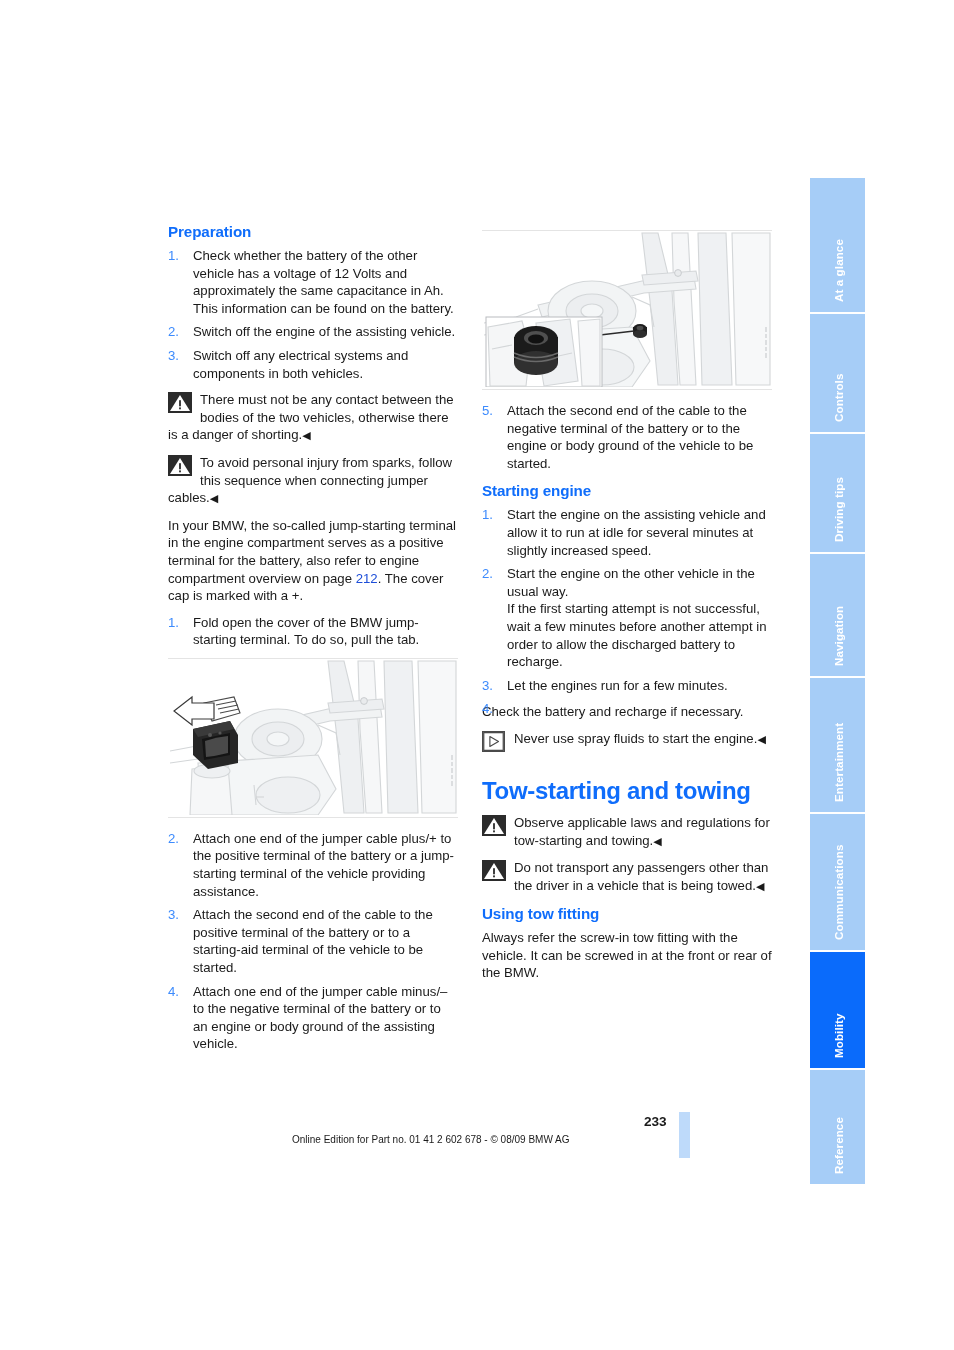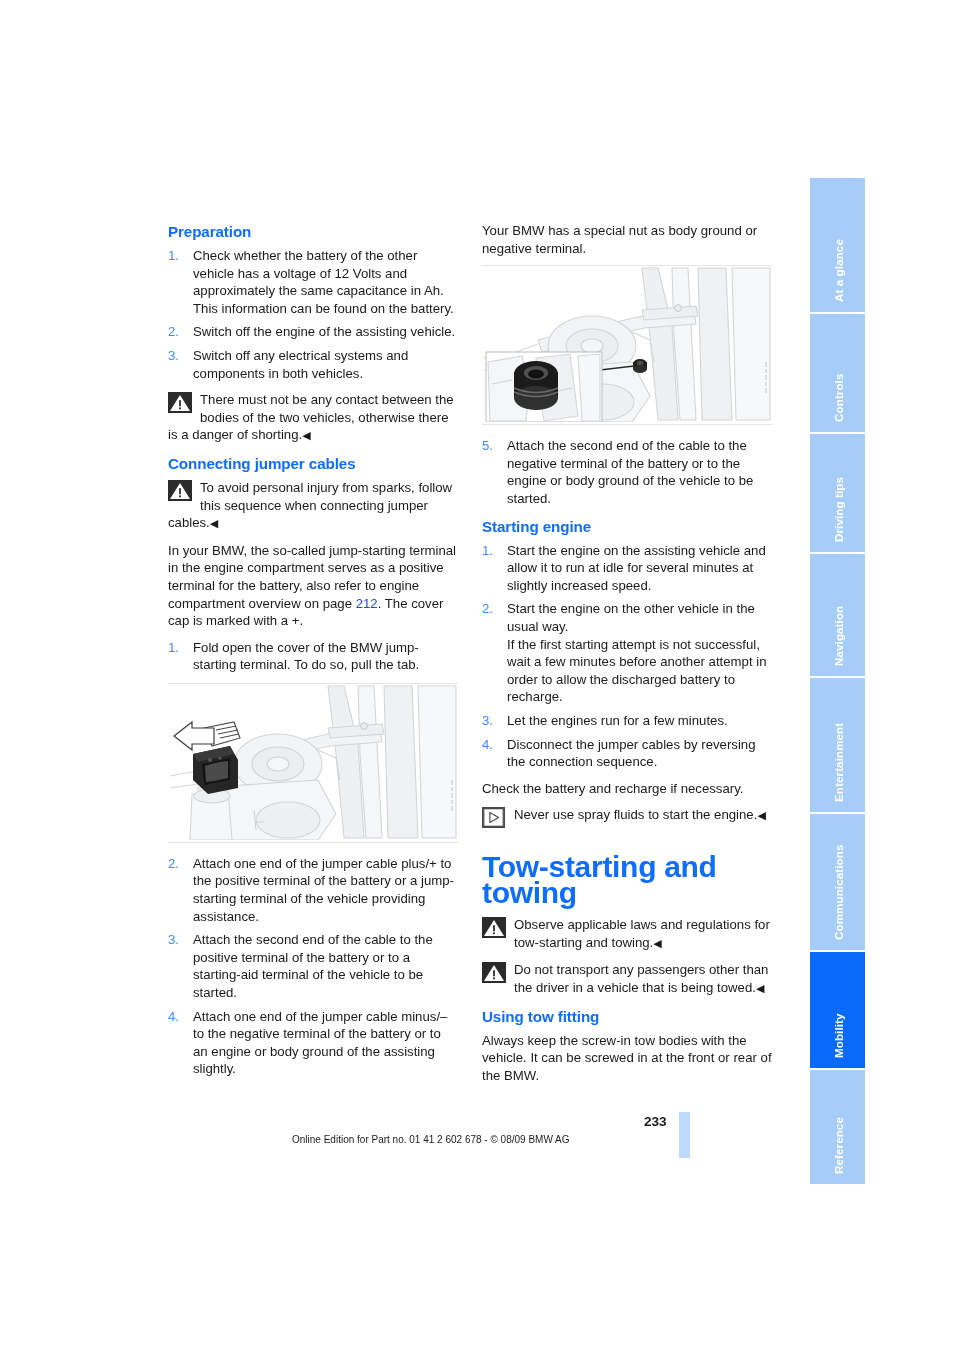"Your BMW has a special" p.body-text { html: <p>Your BMW has a special nut as body ground or negative terminal.</p> -> none }
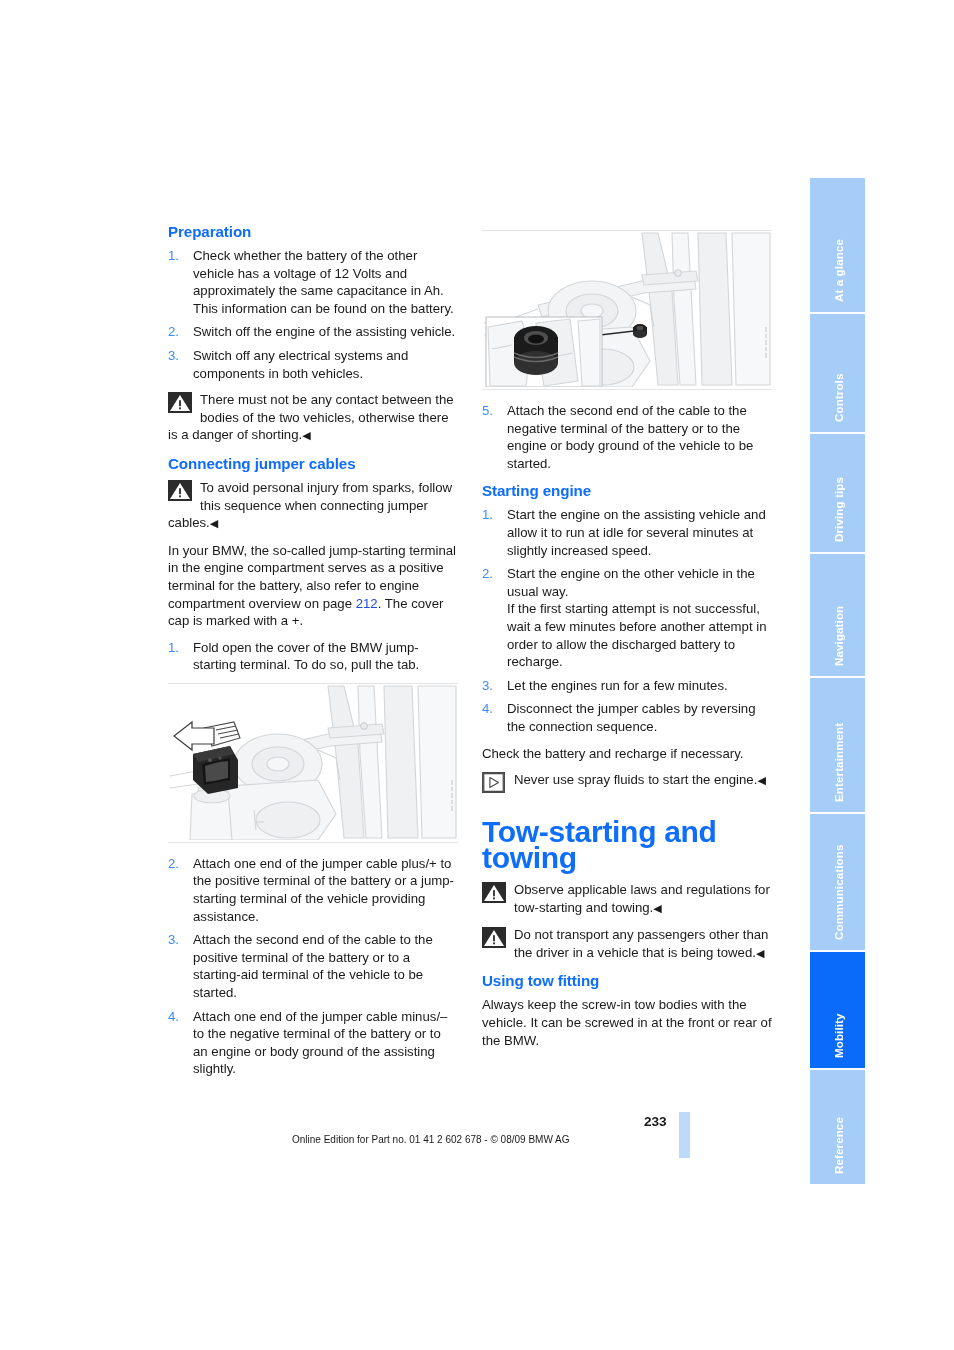"Connecting jumper cables" h2.section-heading { html: <h2>Connecting jumper cables</h2> -> none }
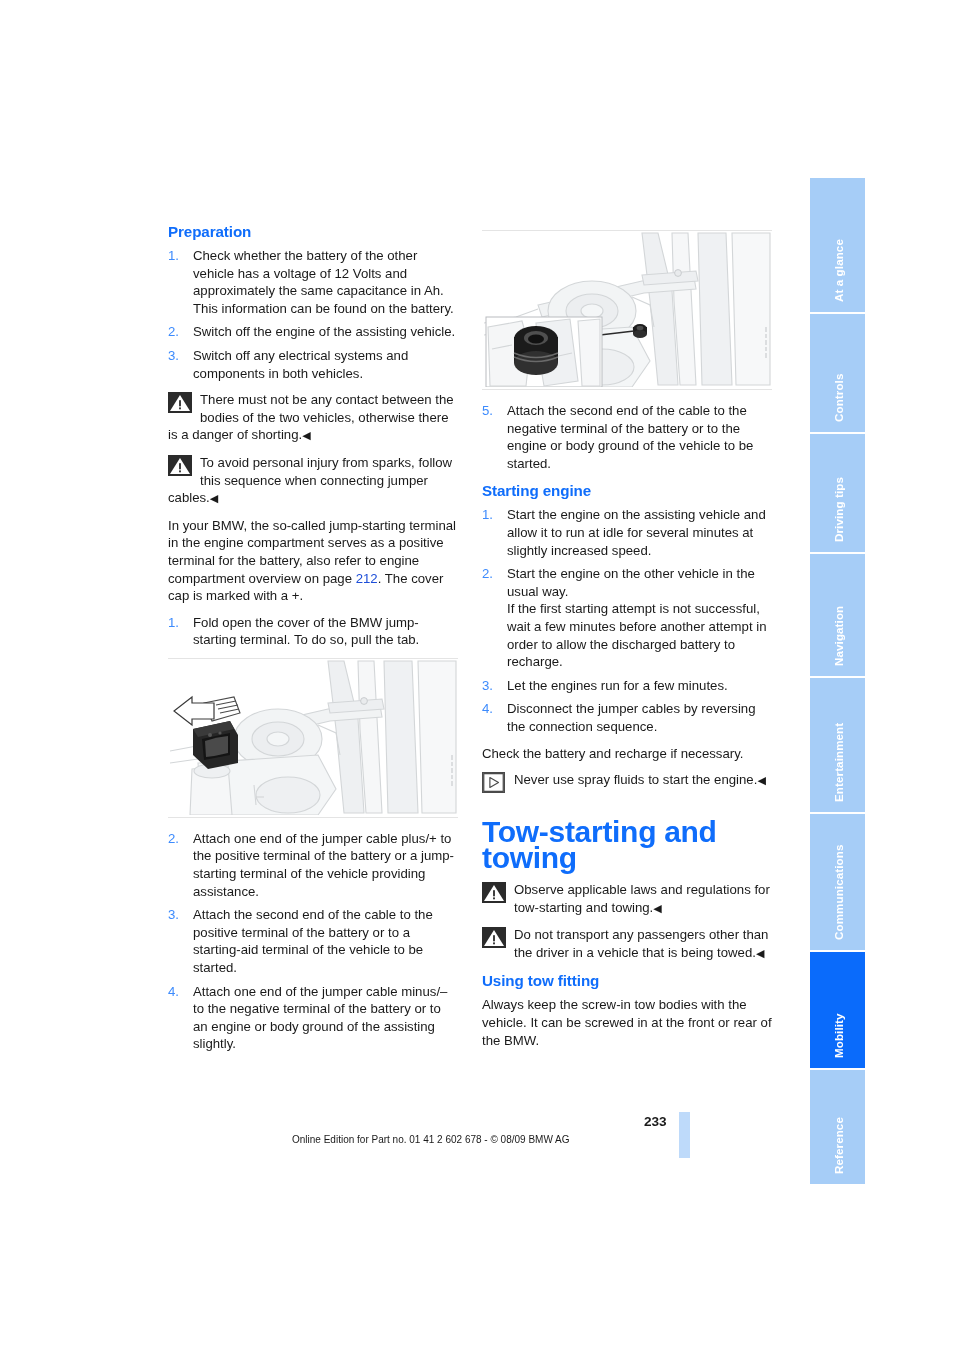"Disconnect the jumper cables by" span { html: <span>Disconnect the jumper cables by reversing the connection sequence.</span> -> none }
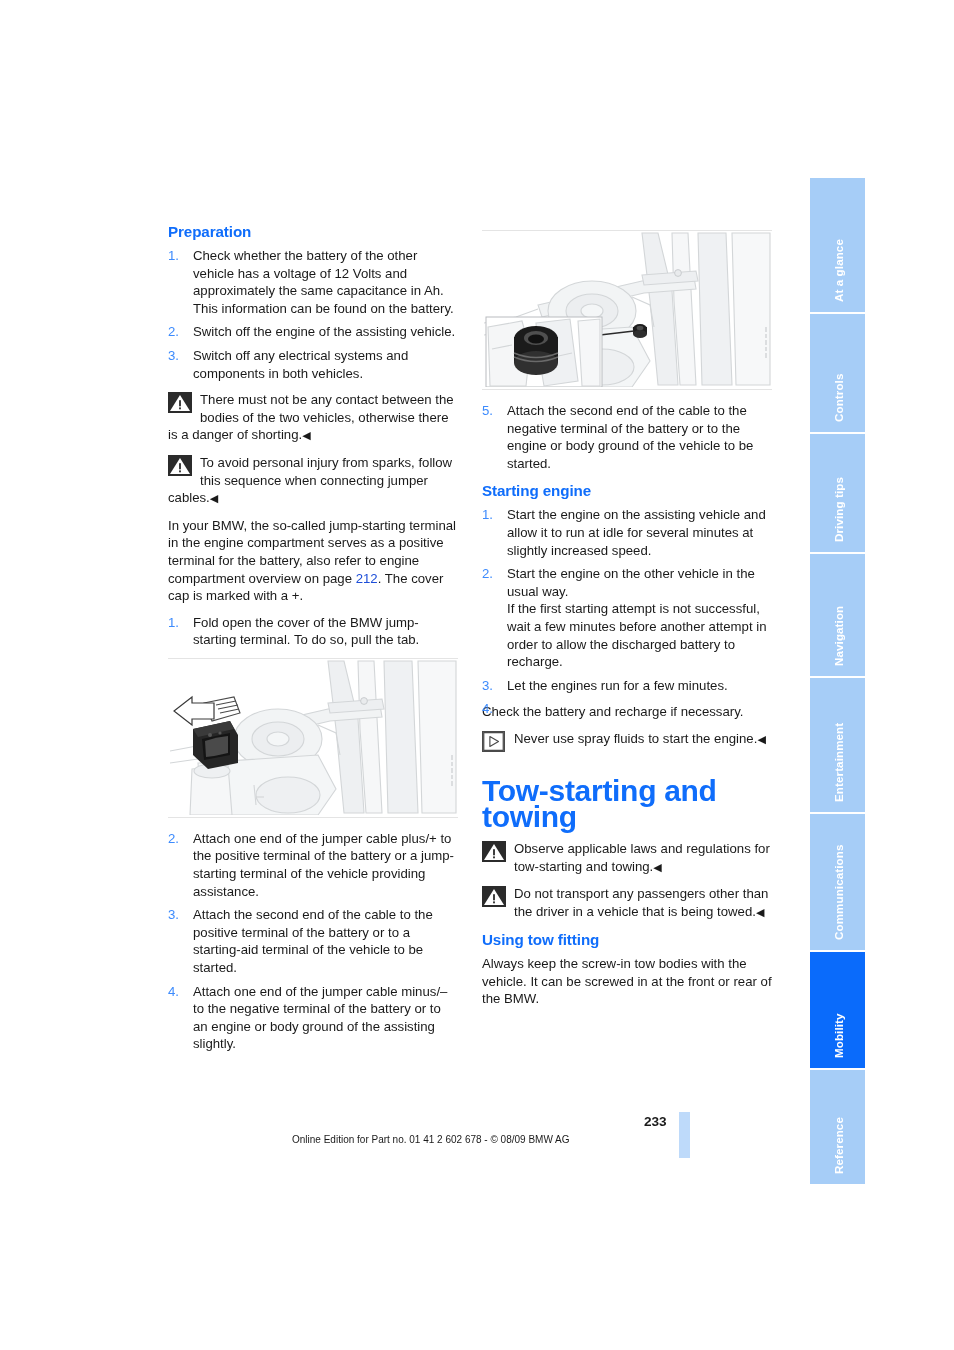"Tow-starting and towing" h1.main-heading { font-size: 30px -> 24px }
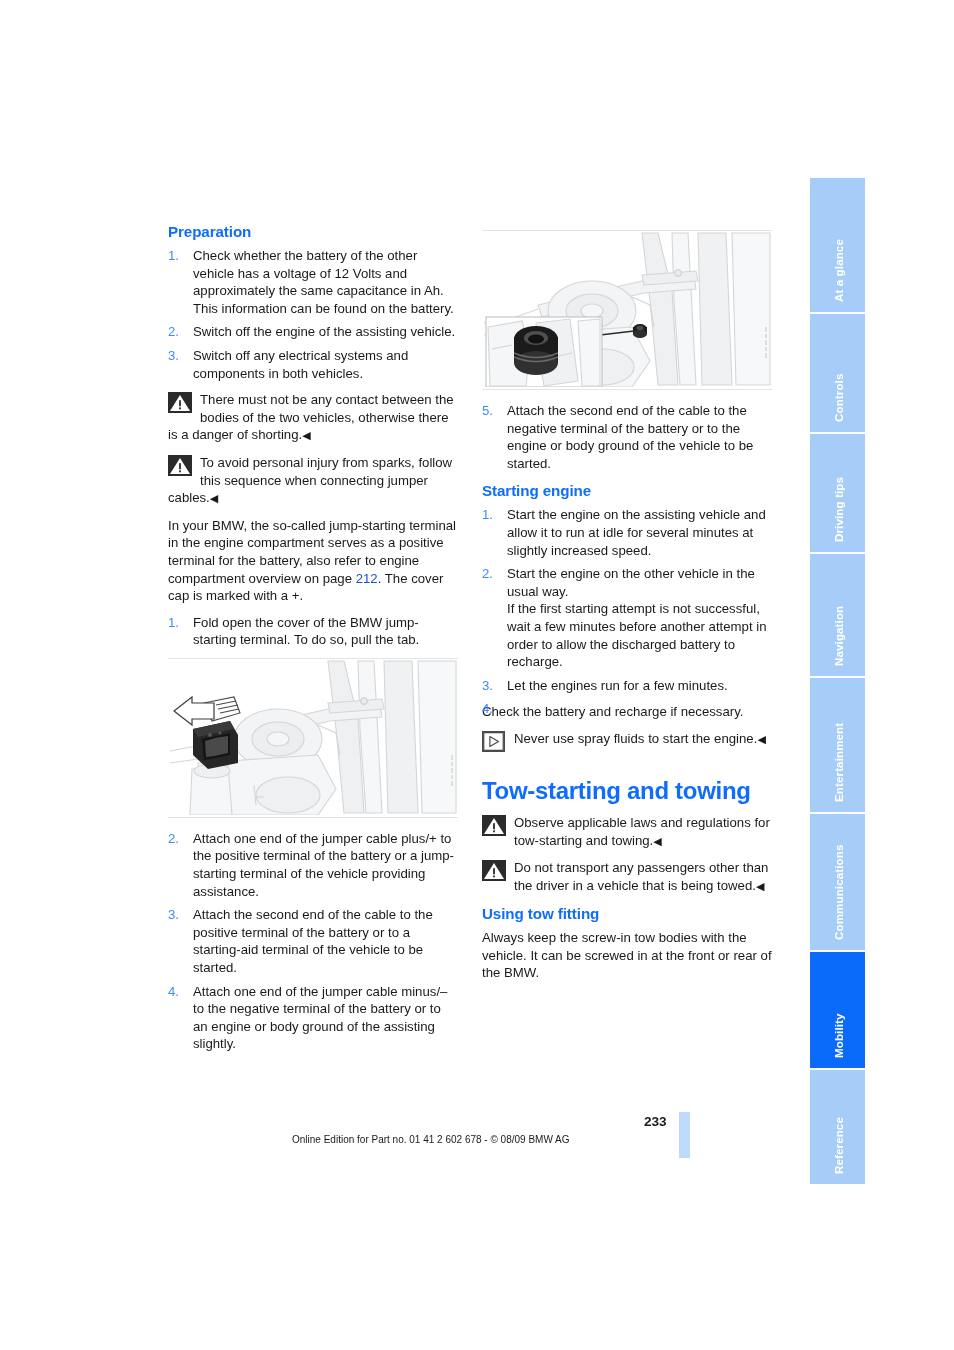"Always keep the screw-in tow" p.body-text { text: keep the screw-in tow bodies -> refer the screw-in tow fitting }
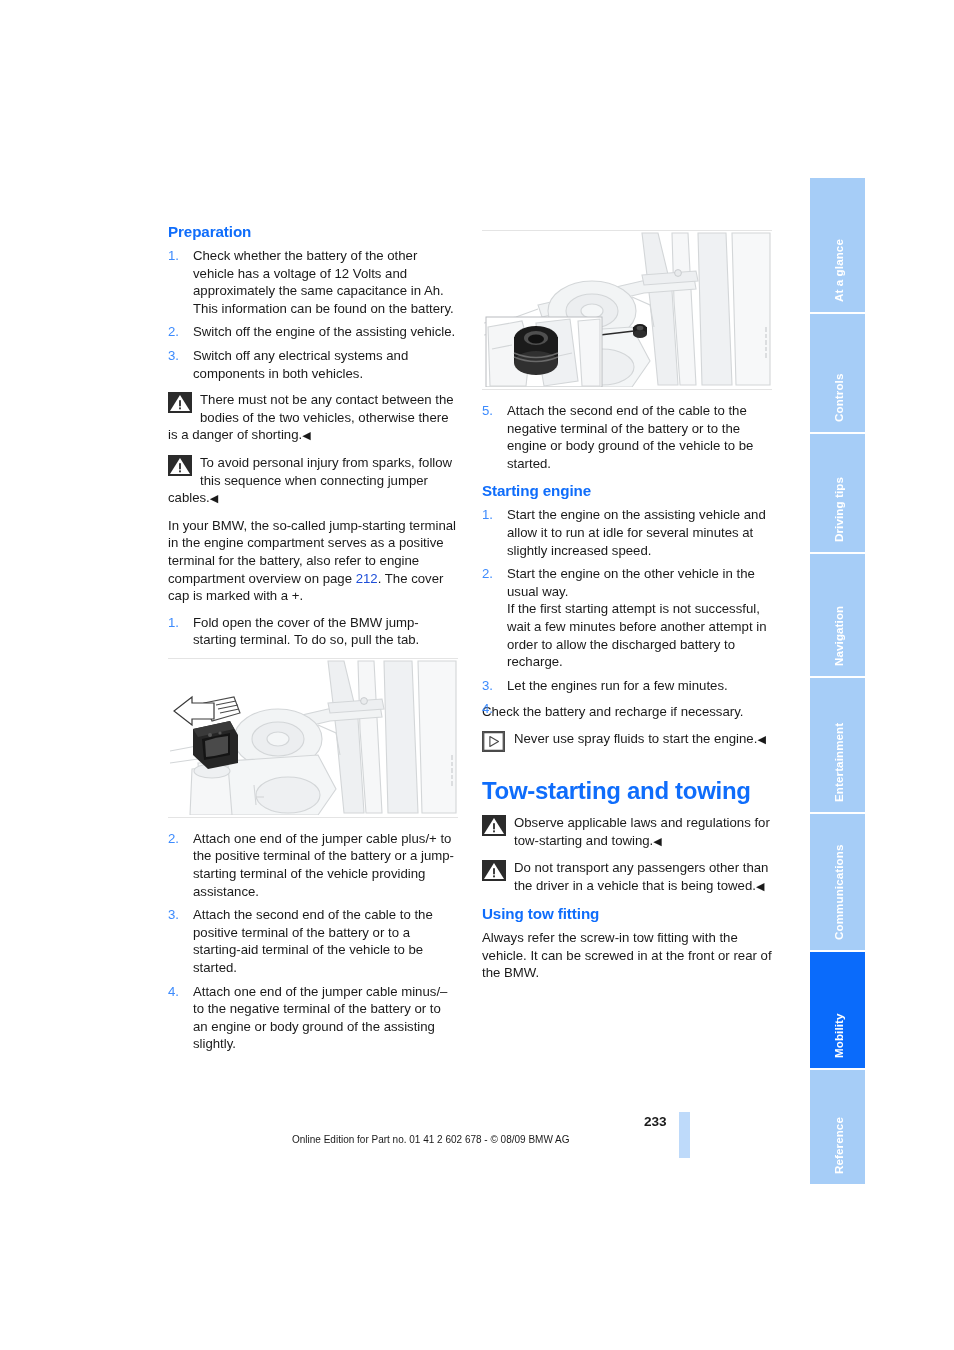"Attach one end of the jumper cable minus/–" span { text: slightly -> vehicle }
